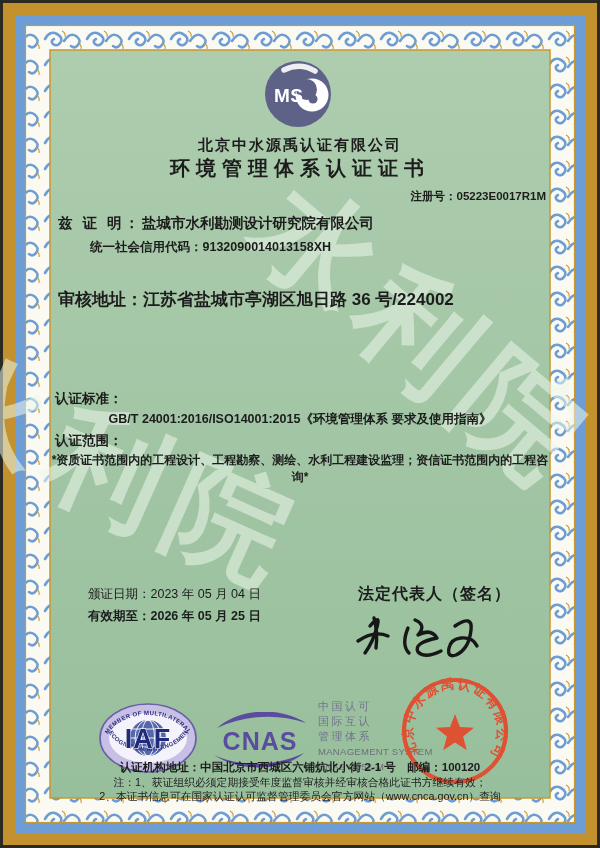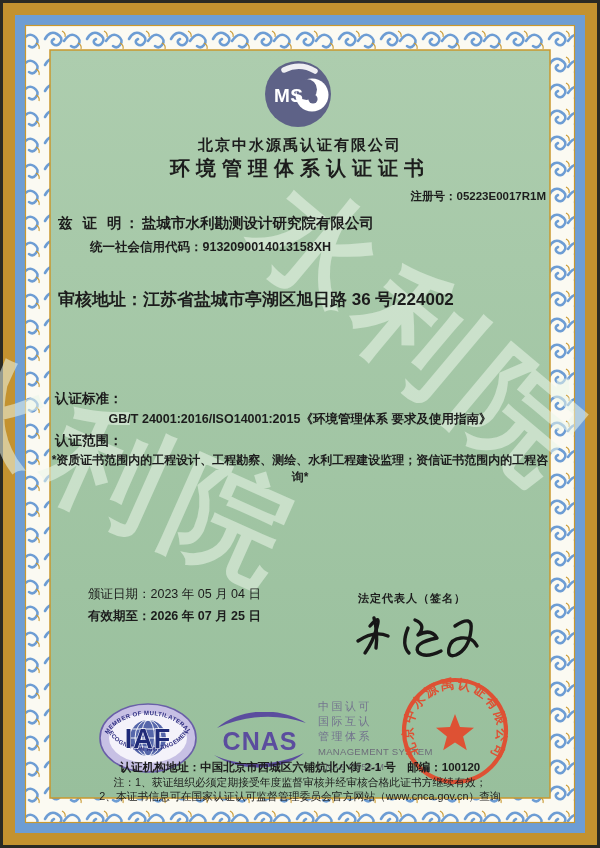"法定代表人（签名）" .legal { font-size: 11px -> 16px; margin-top: 7px -> none }
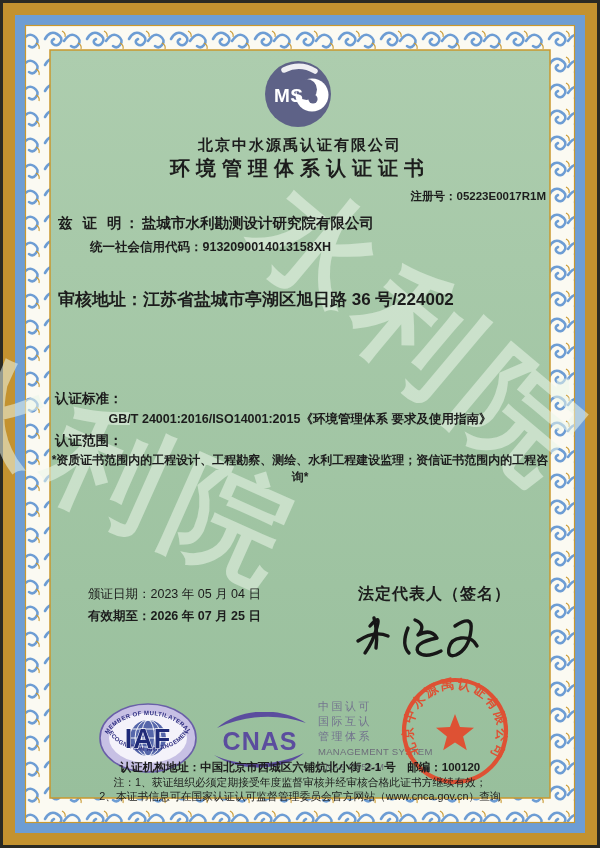"2026 年 07 月 25" span { text: 07 -> 05 }
